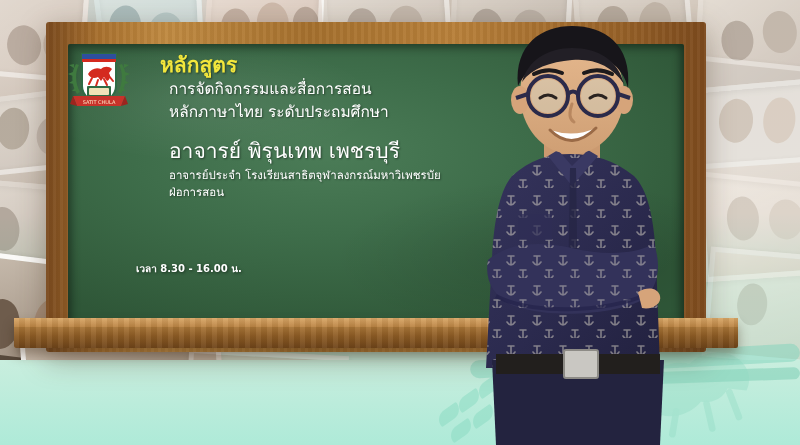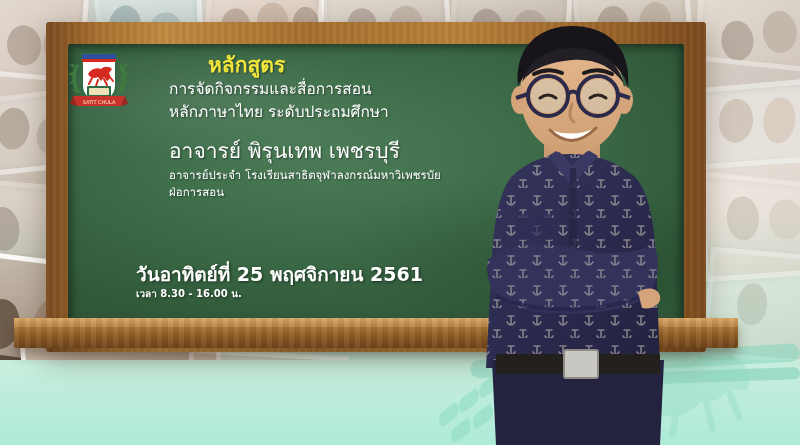"หลักสูตร" .hl { margin-left: 48px -> none }
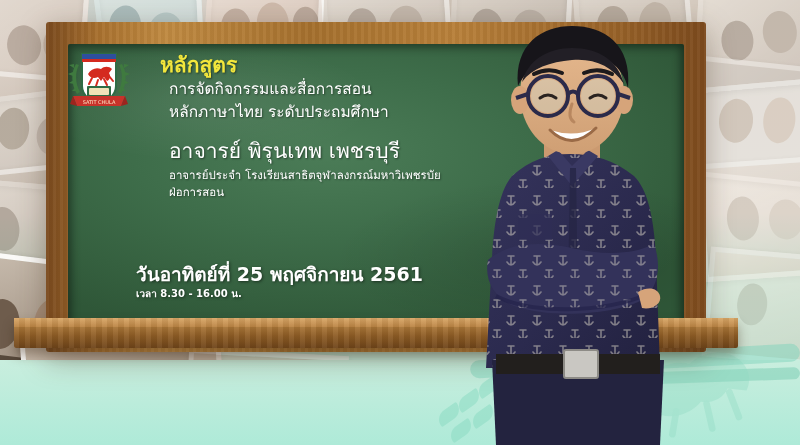"วันอาทิตย์ที่ 25 พฤศจิกายน 2561" div { html: <div>วันอาทิตย์ที่ 25 พฤศจิกายน 2561</div> -> none }
